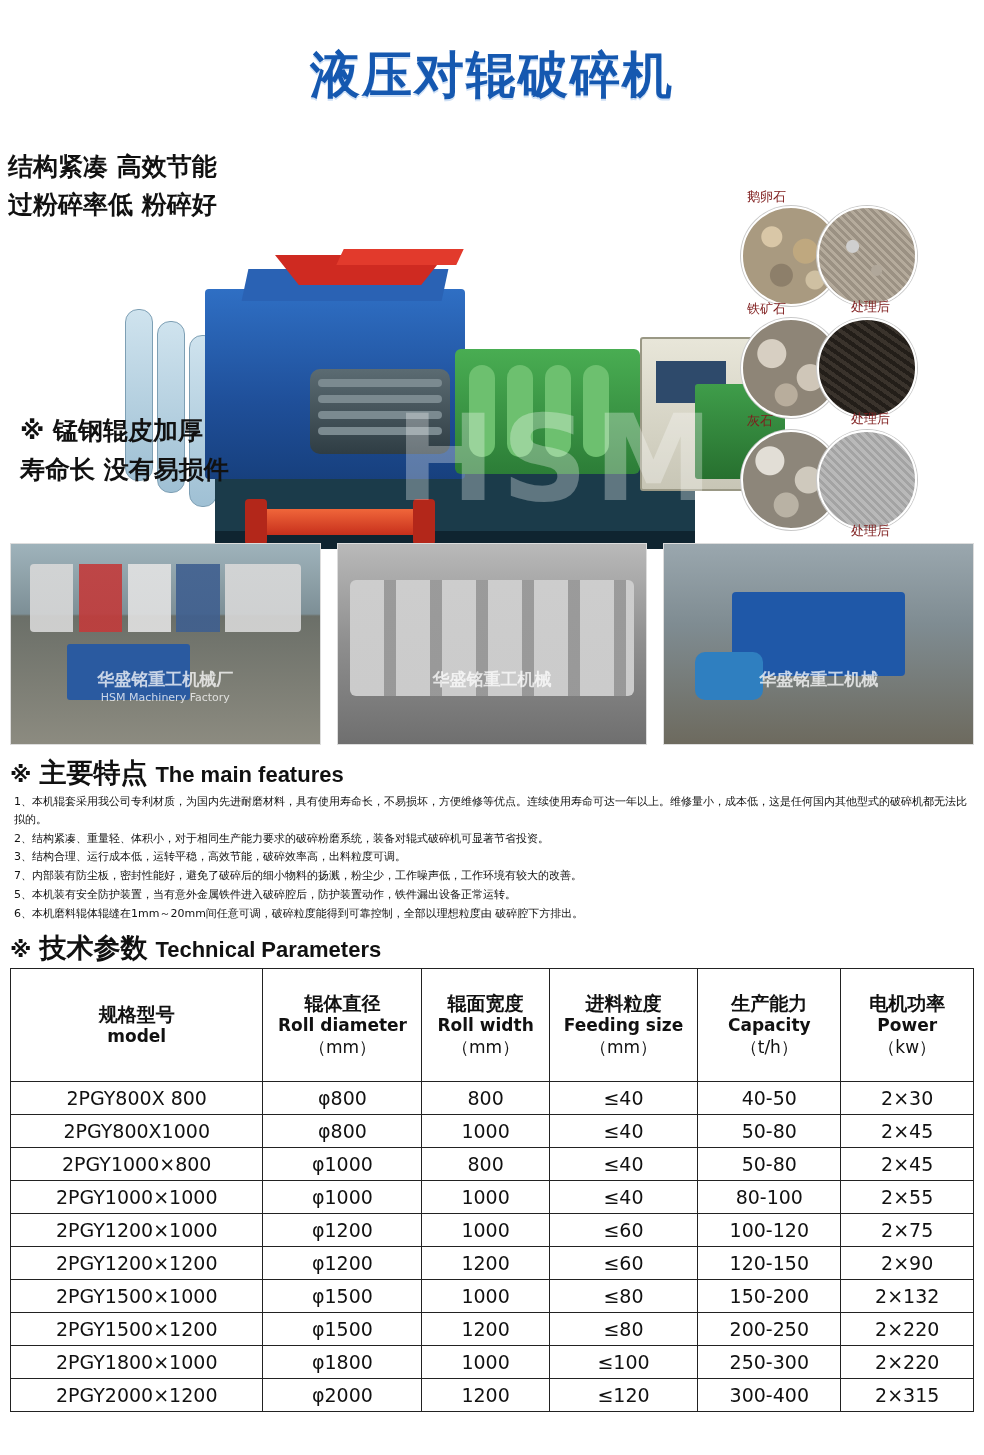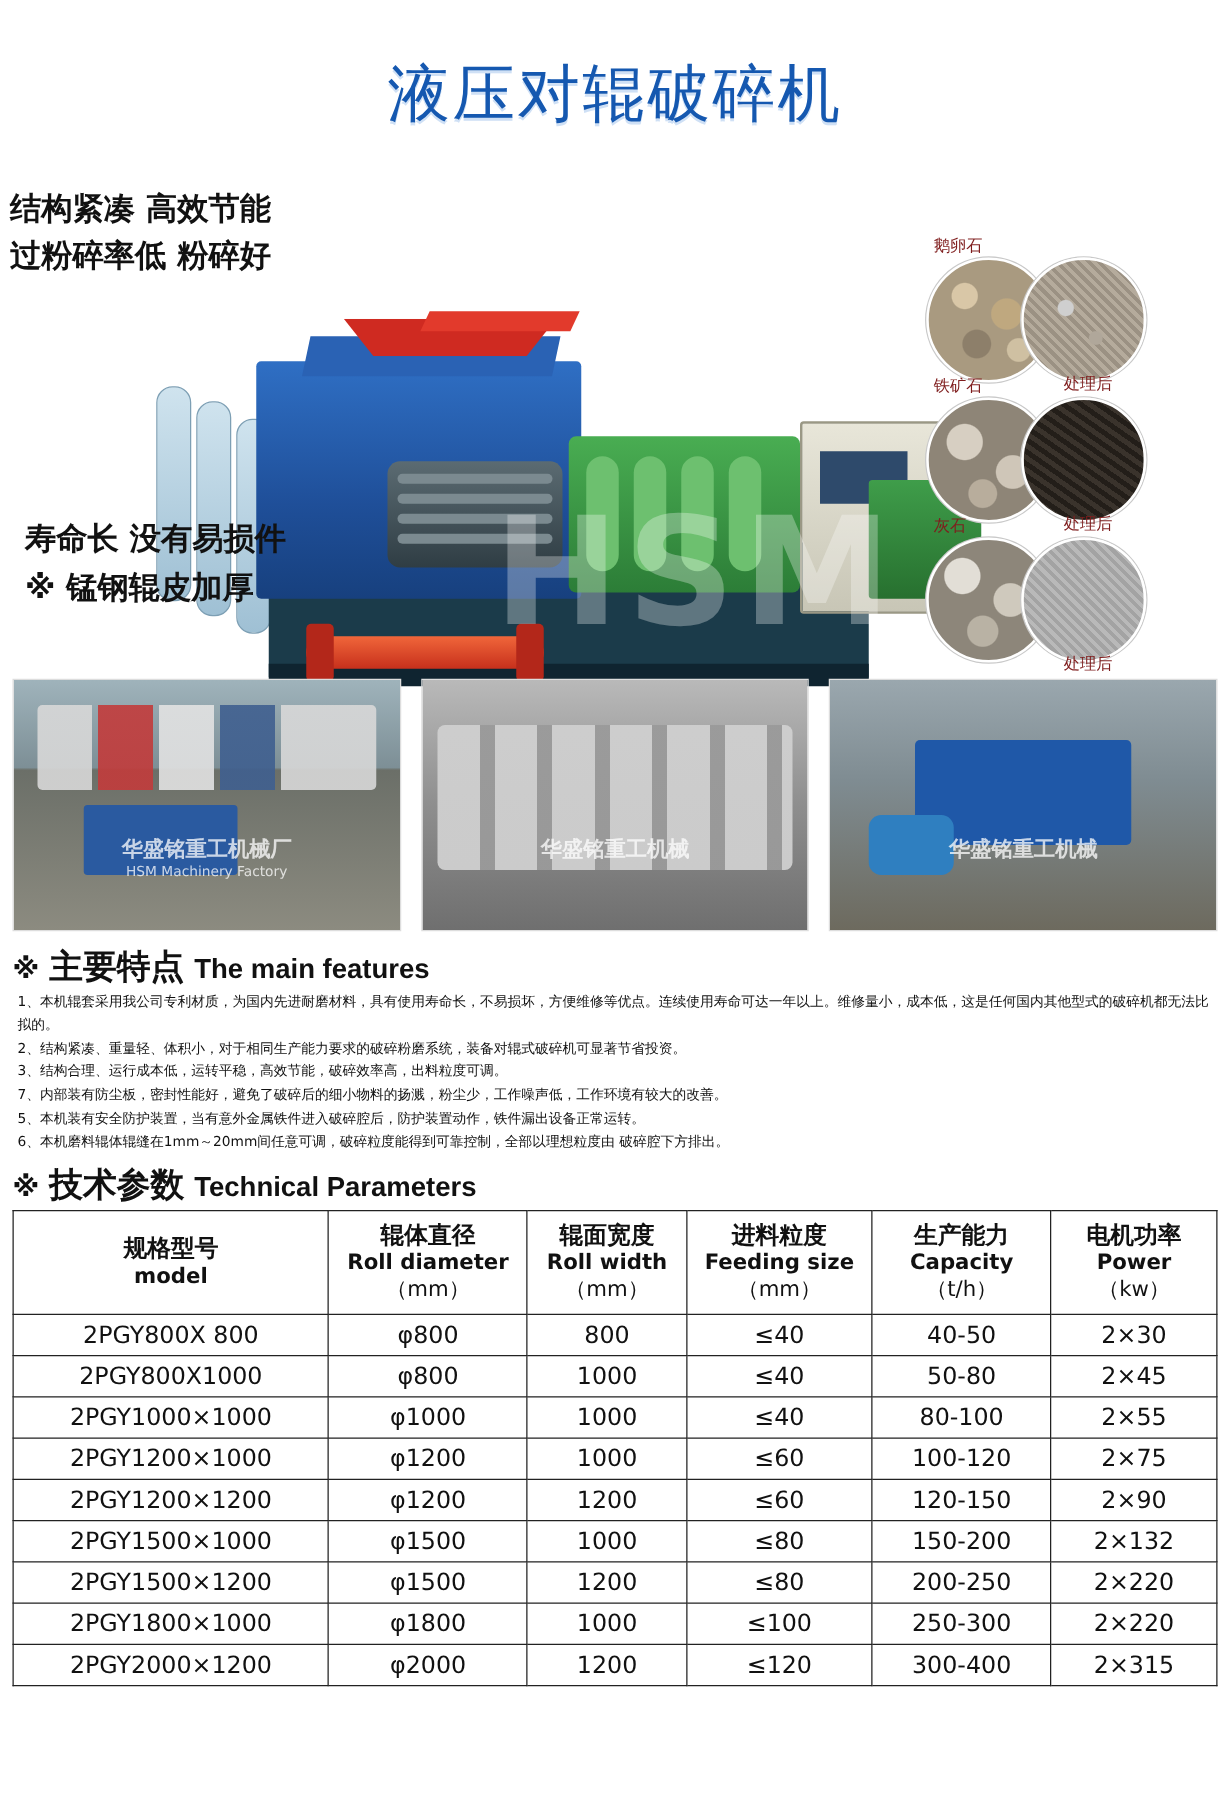"液压对辊破碎机" .title { font-weight: normal -> bold }
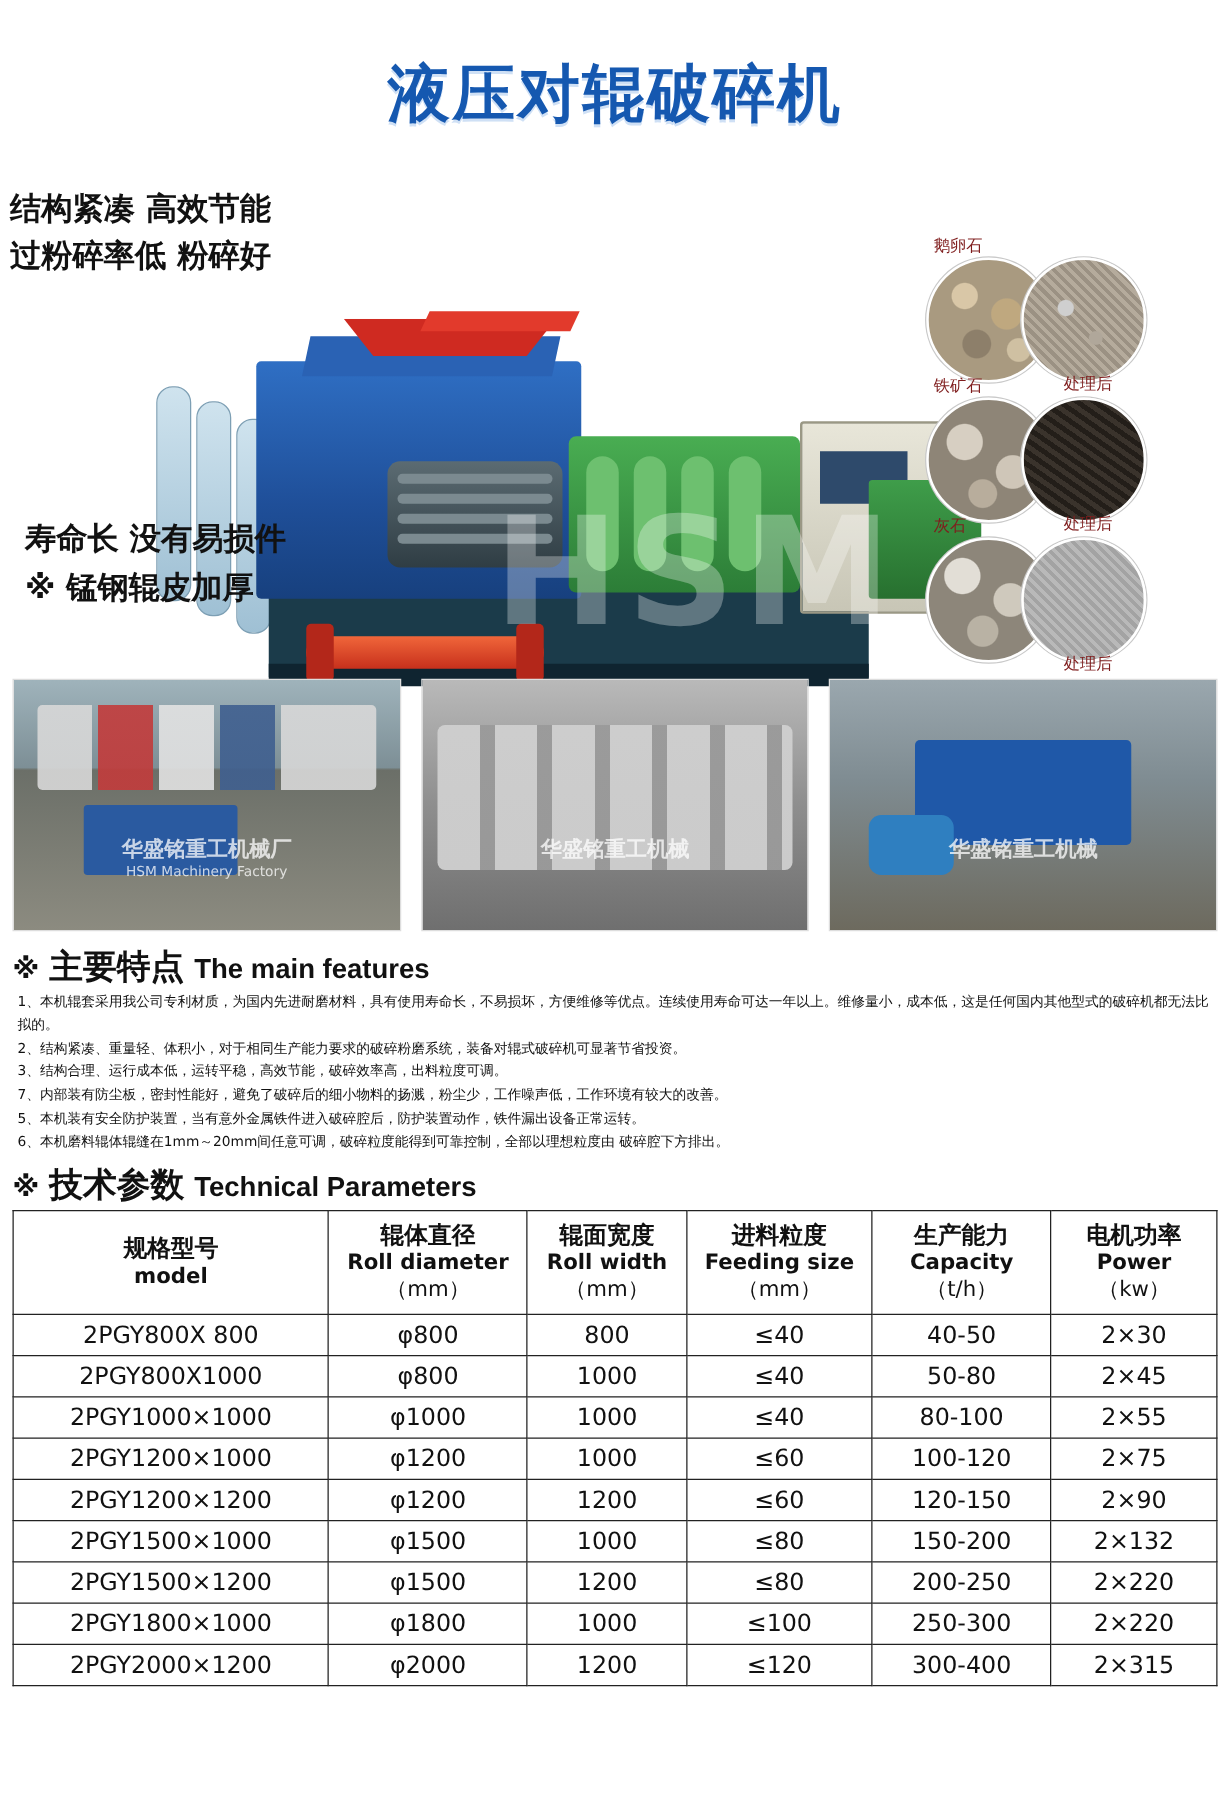"寿命长 没有易损件" div { order: before "※ 锰钢辊皮加厚" -> after "※ 锰钢辊皮加厚" }
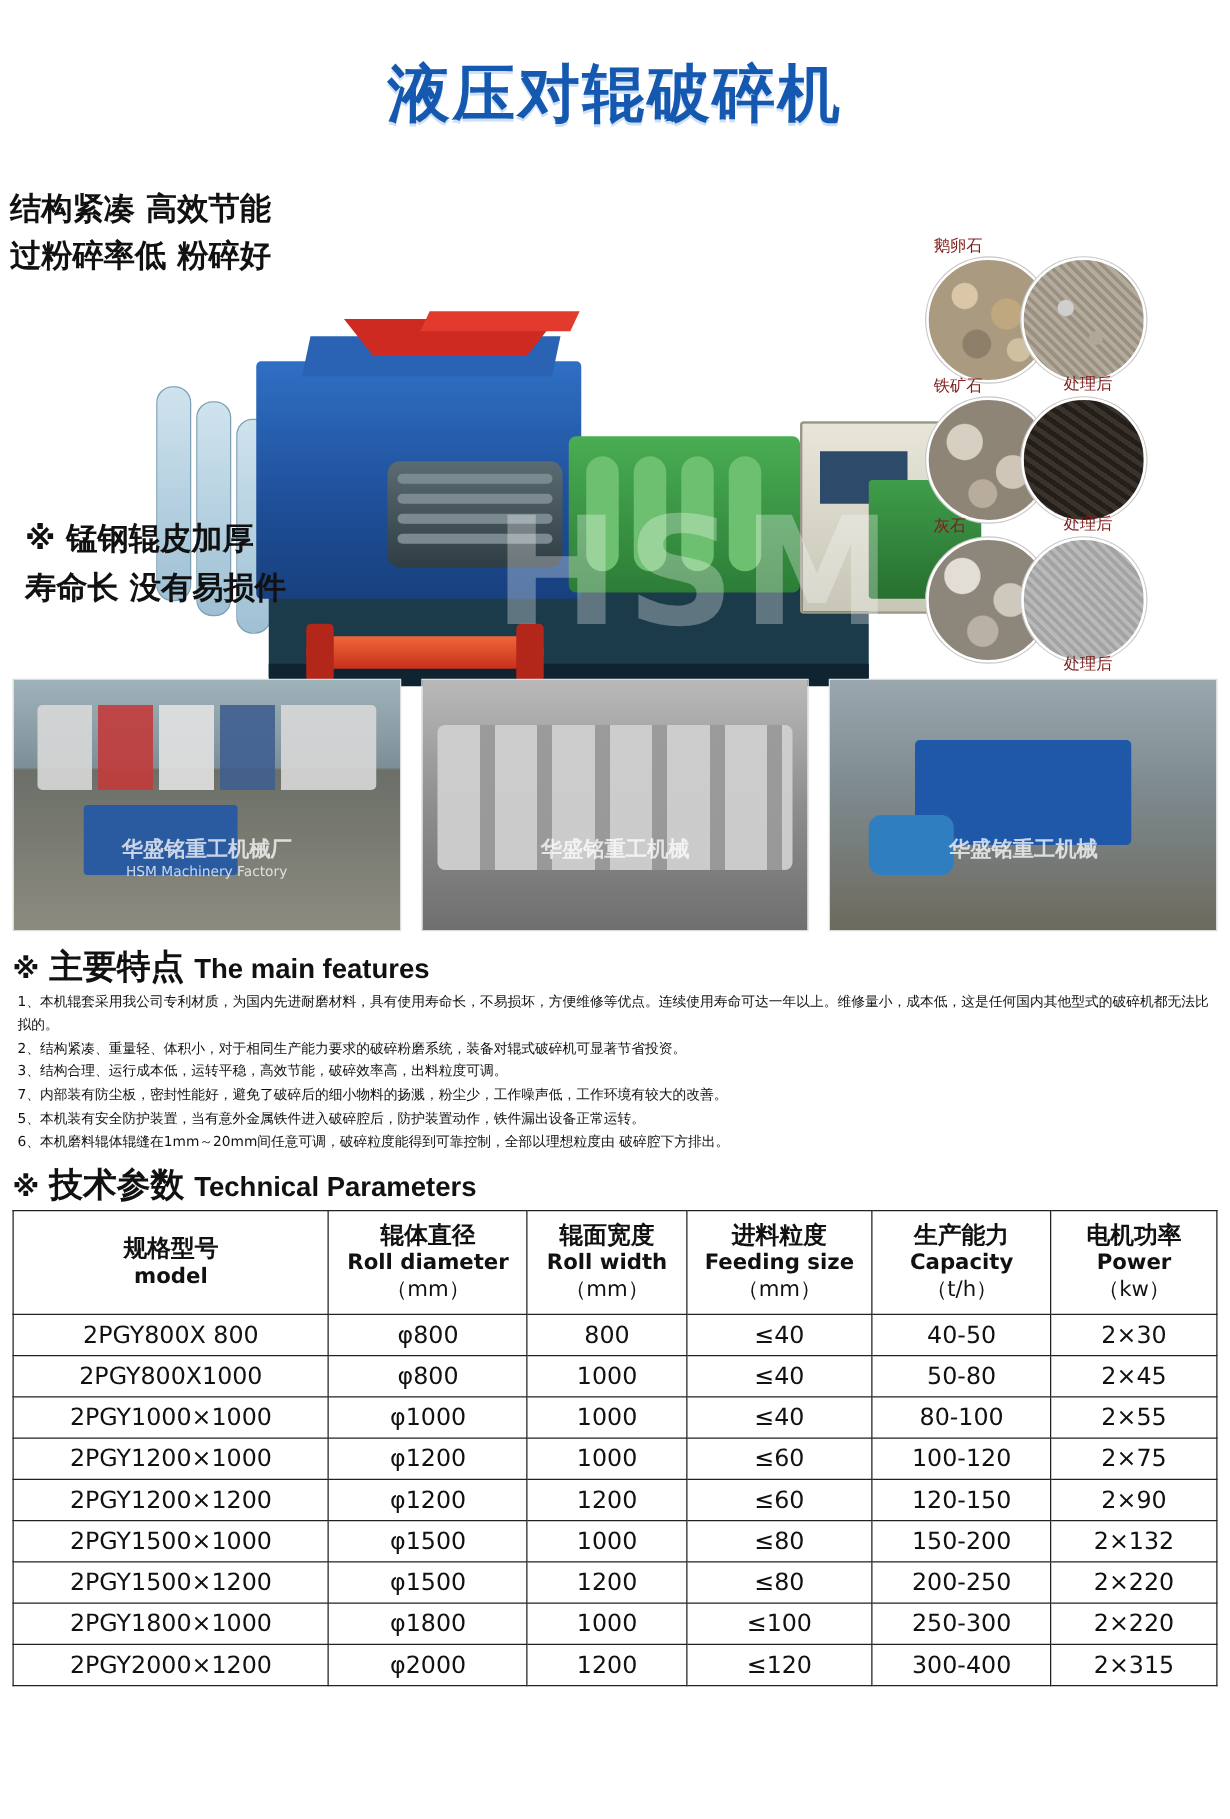"规格型号" thead th { padding: 7px 2px -> 22px 2px }
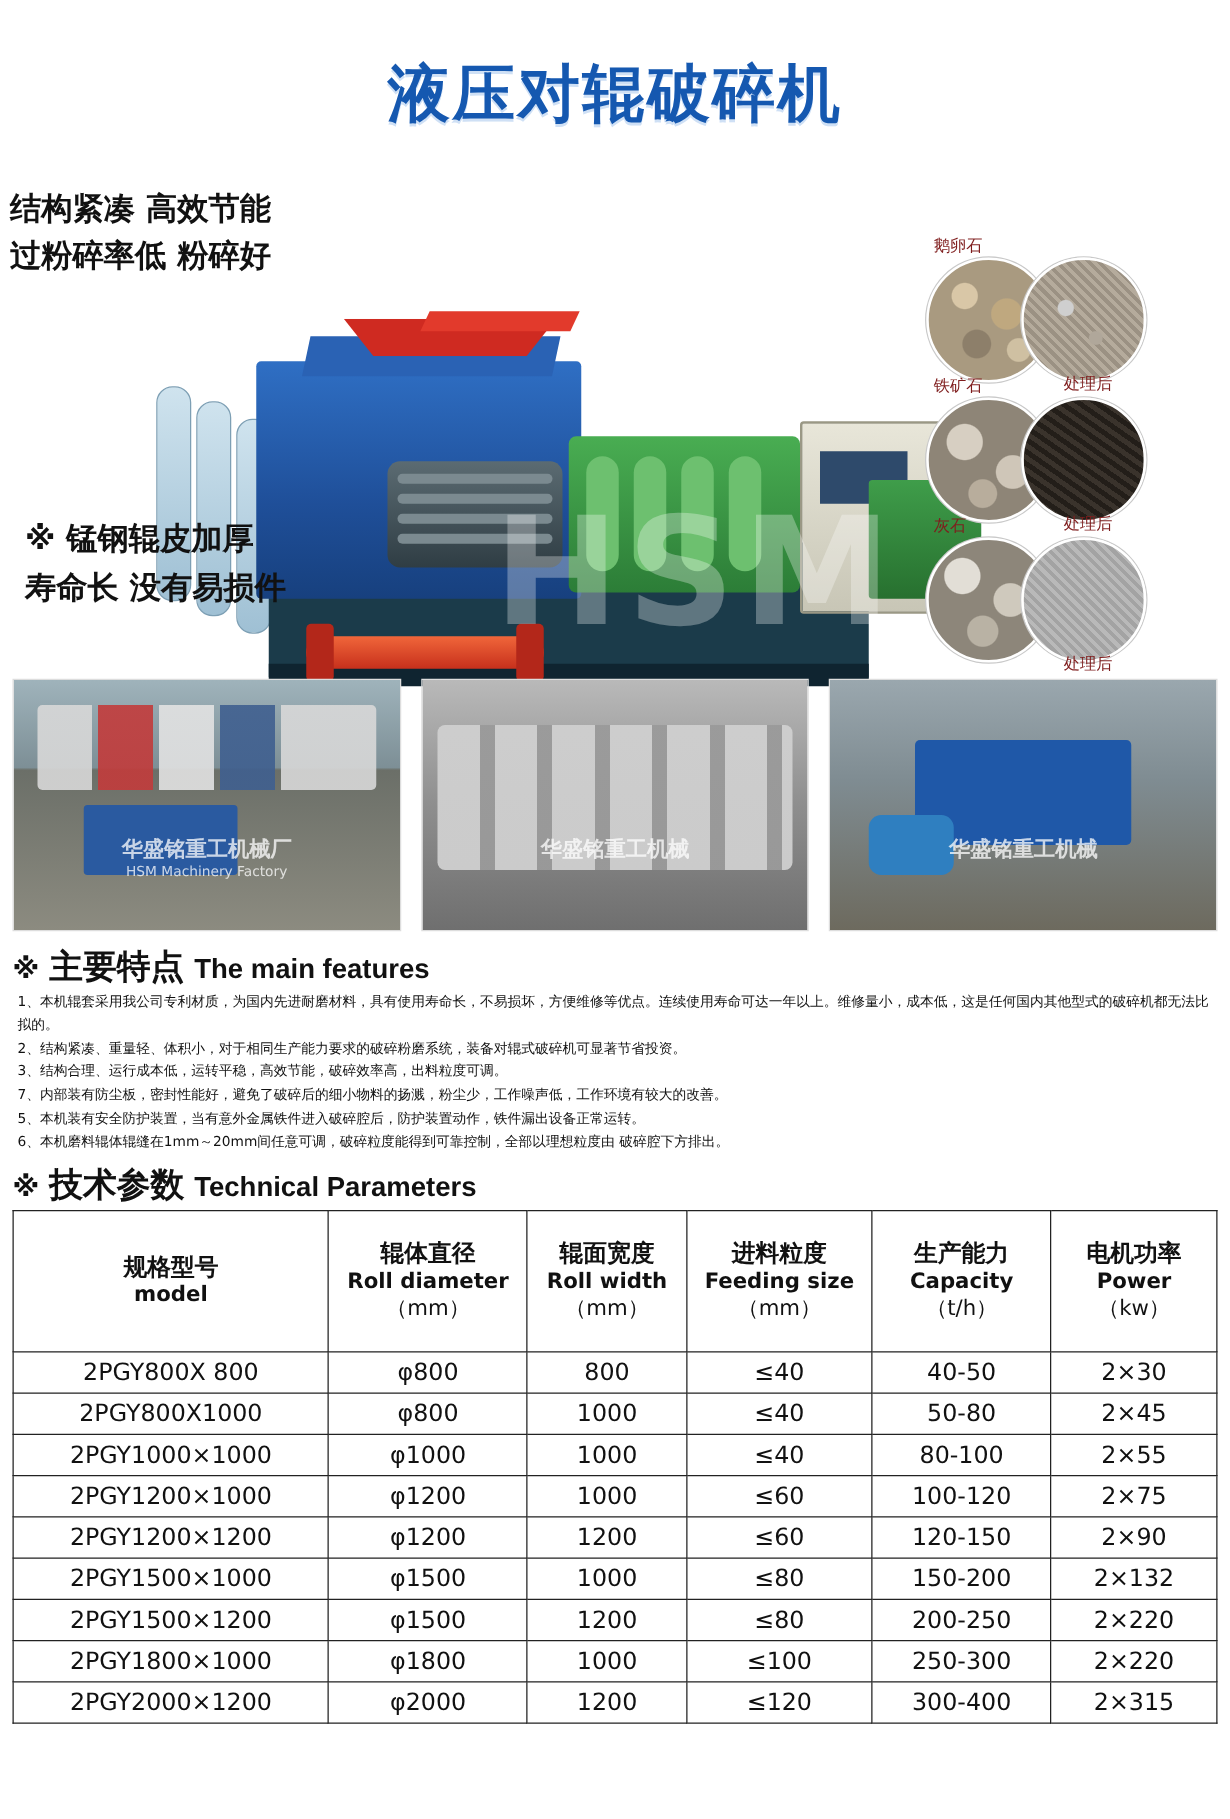"2PGY1000×800" tr { html: none -> <tr> <td>2PGY1000×800</td> <td>φ1000</td> <td>800</td> <td>≤40</td> <td>50-80</td> <td>2×45</td> </tr> }
